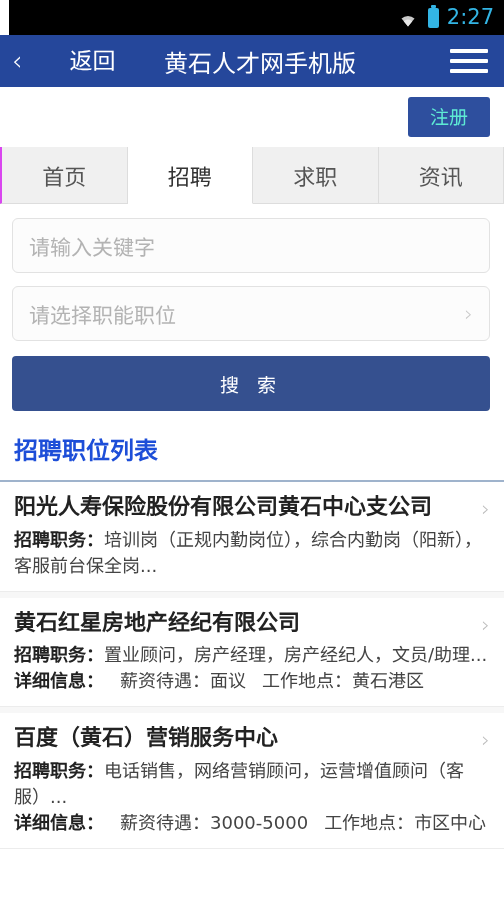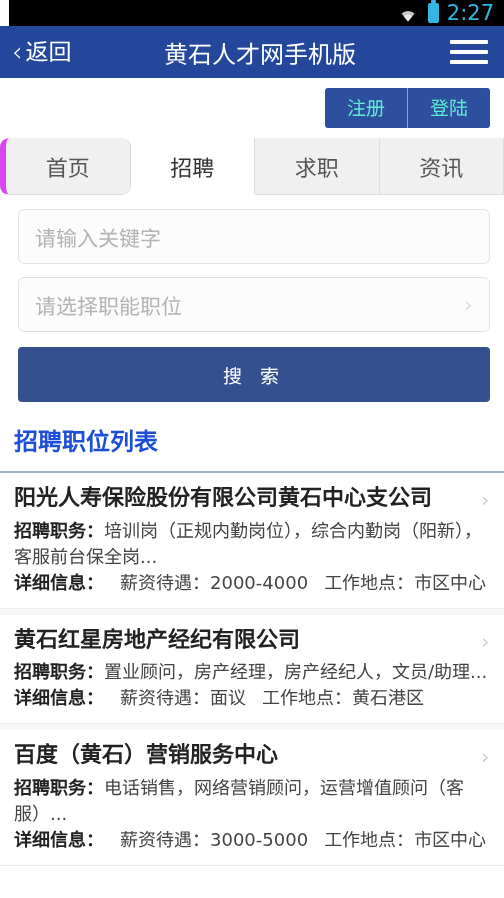"2:27" .statusbar { height: 26px -> 35px }
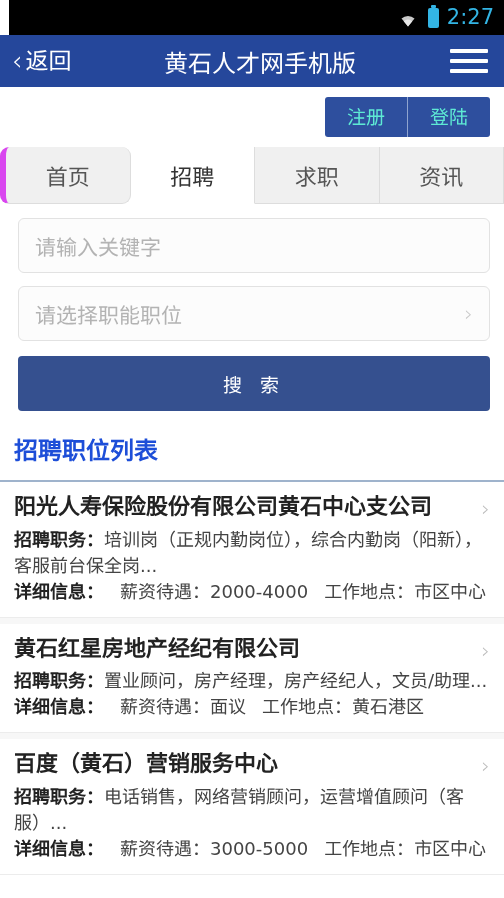"返回" .back-label { margin-left: none -> 44px }
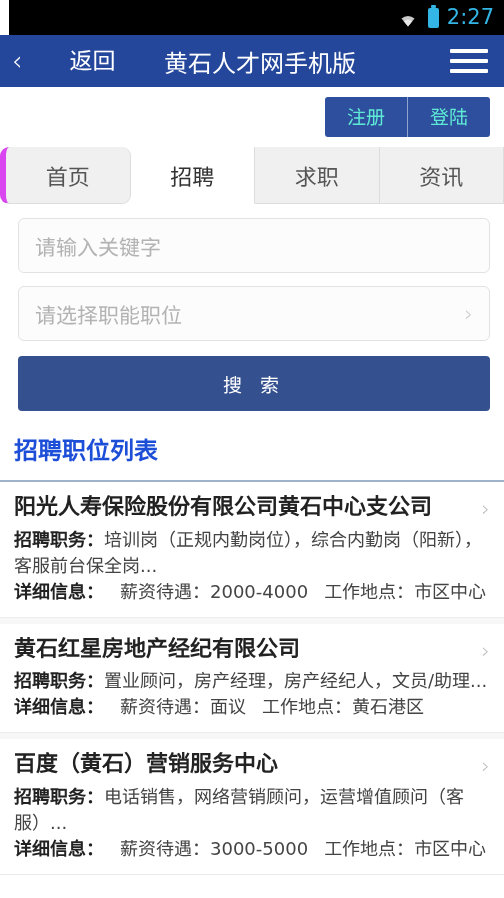"登陆" button.auth-btn { html: <button>登陆</button> -> none }
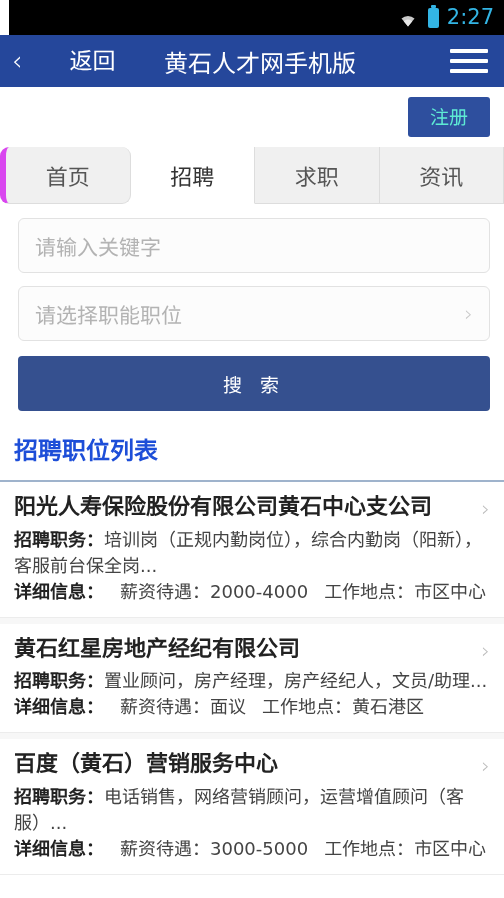"首页" .tab:first-child { border-left: 6px solid #d946ef -> 2px solid #d946ef; border-radius: 9px -> none }
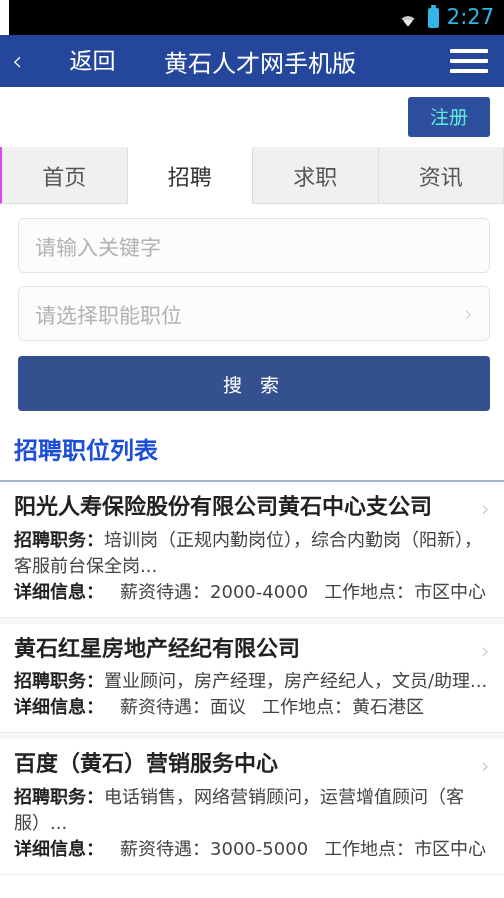"请输入关键字" .form-area { padding: 14px 14px 0 18px -> 14px 14px 0 12px }
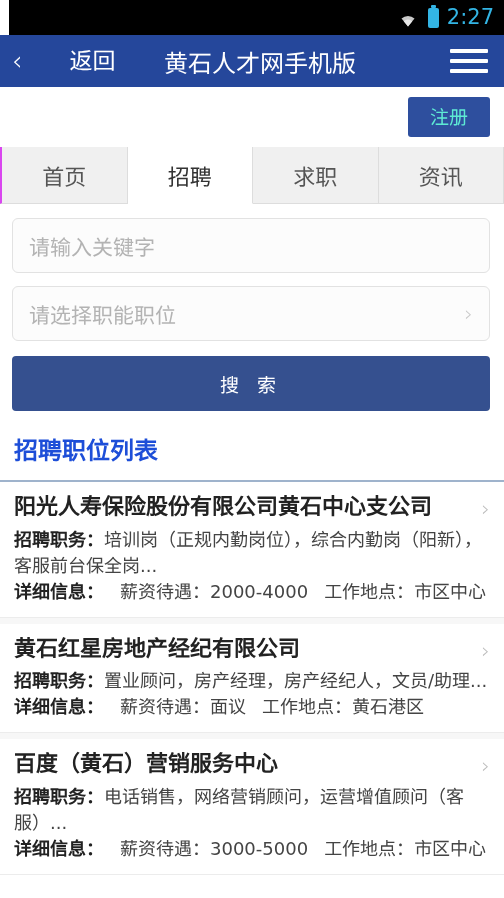"详细信息： 薪资待遇：2000-4000 工作地点：市区中心" div.job-line { html: <div> <span>详细信息：</span><span></span><span>薪资待遇：</span><span>2000-4000</span><span></span><span>工作地点：</span><span>市区中心</span> </div> -> none }
